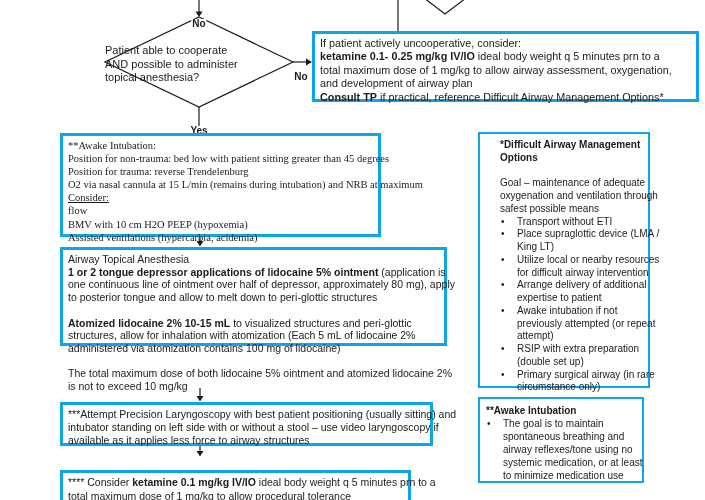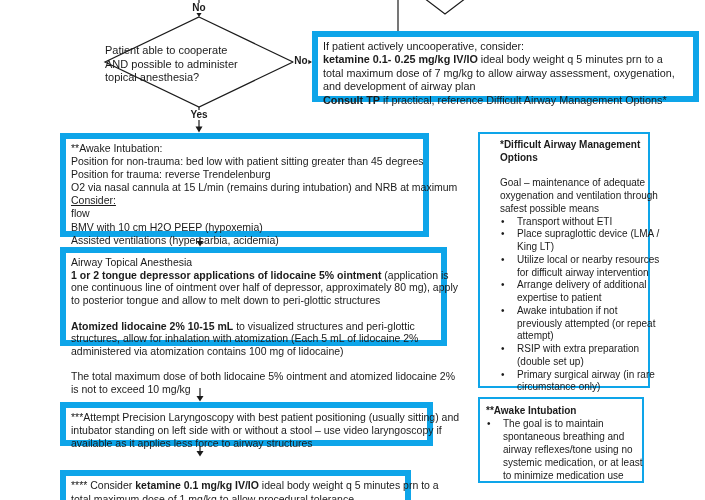"No" .flow-label { margin-top: none -> 16px }
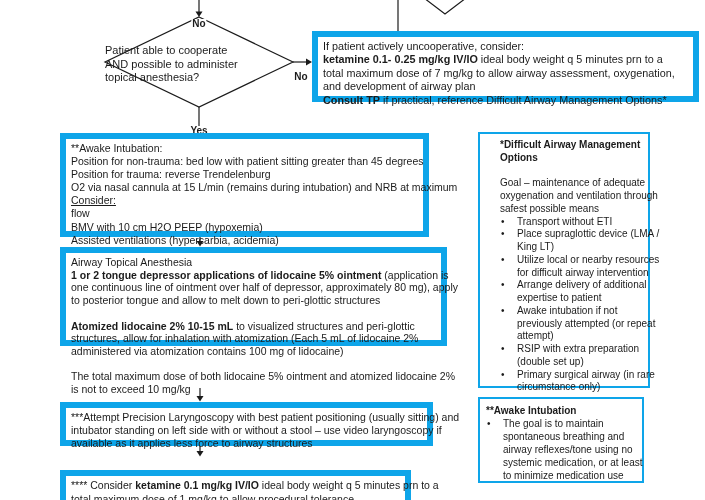"If patient actively uncooperative," .fbox { border: 6px solid #0ea5e9 -> 3px solid #0ea5e9 }
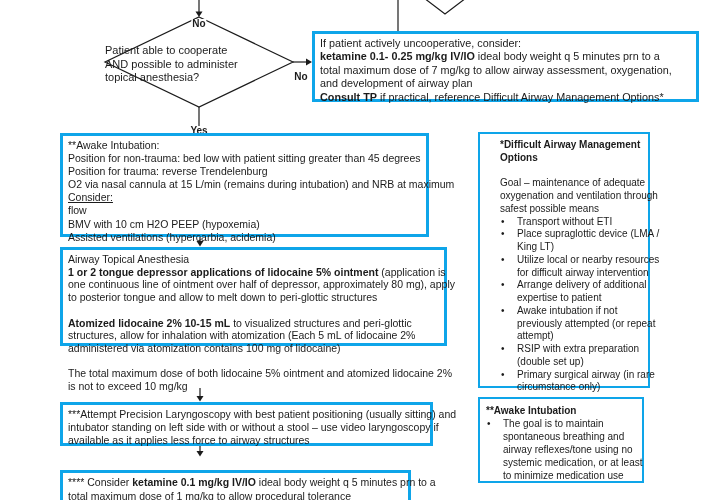"total maximum dose of 7" span { text: 7 -> 1 }
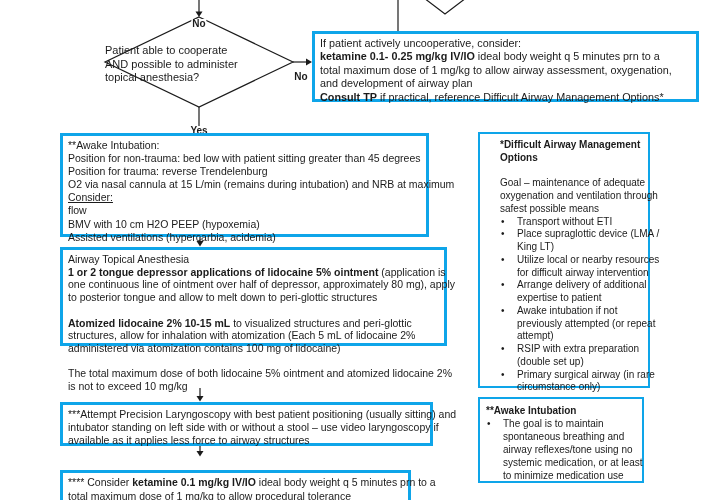"**Awake Intubation:" #box-awake { font-family: none -> Liberation Serif, serif; width: 369px -> 321px }
